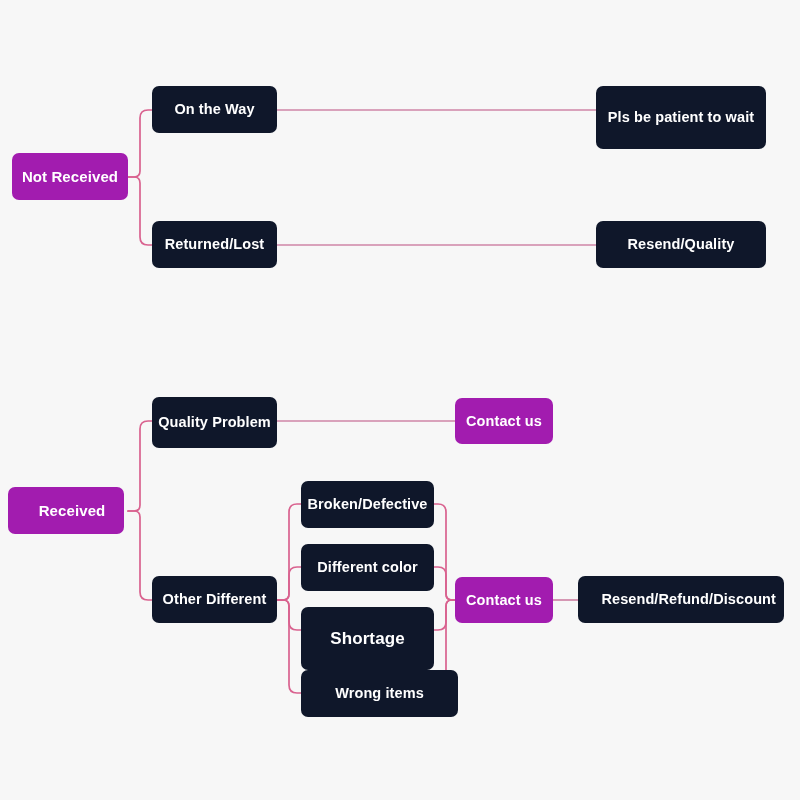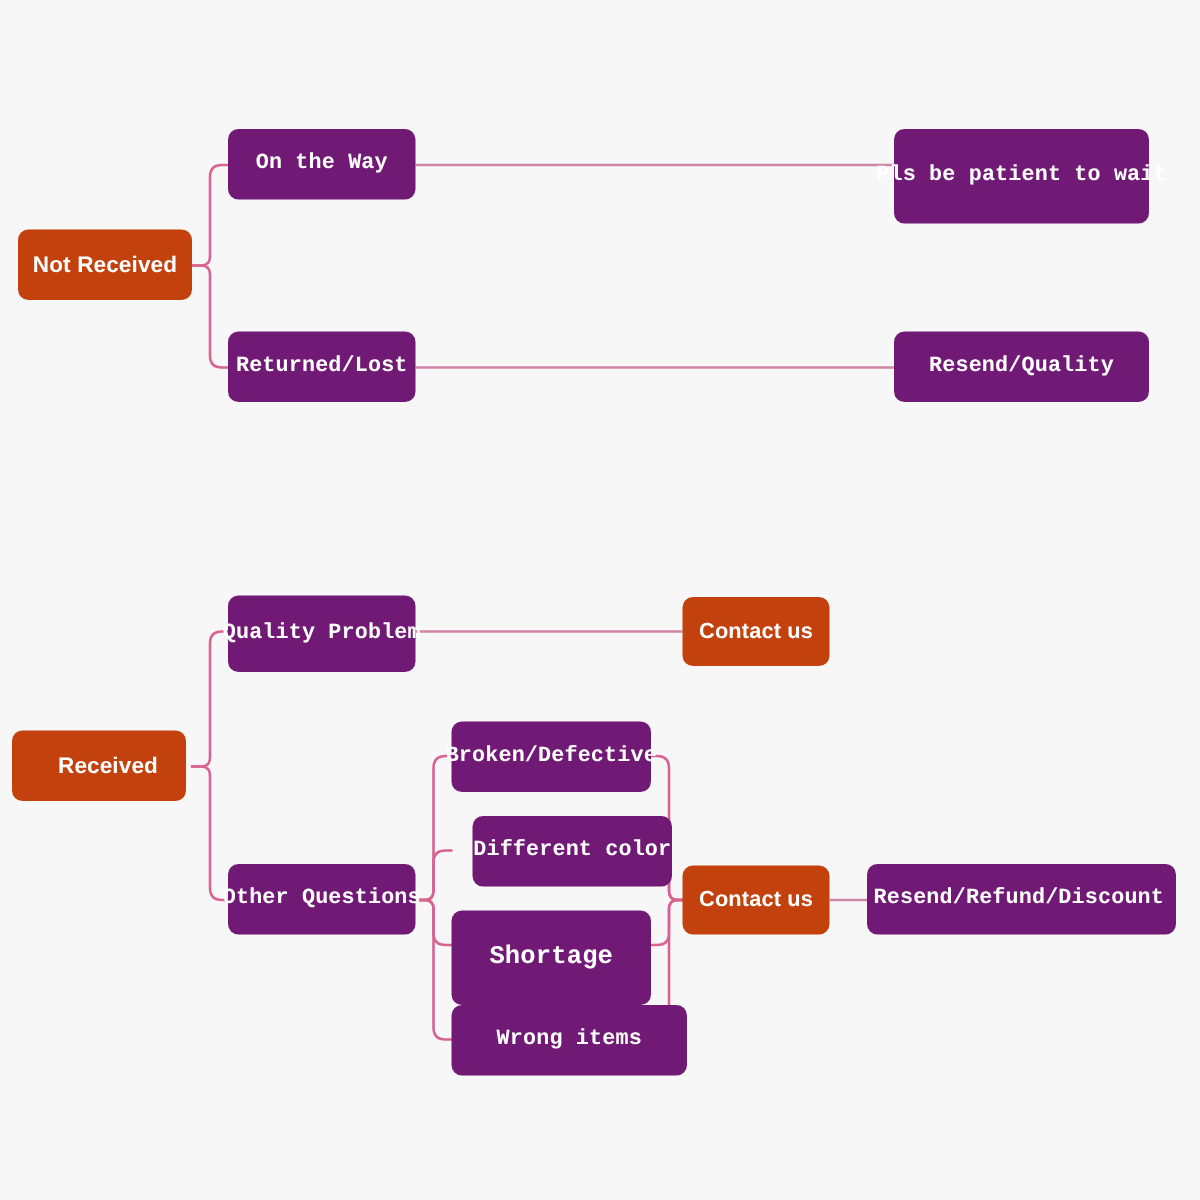"On the Way" .node-green { background: #701a75 -> #0f172a; font-family: Liberation Mono, monospace -> none }
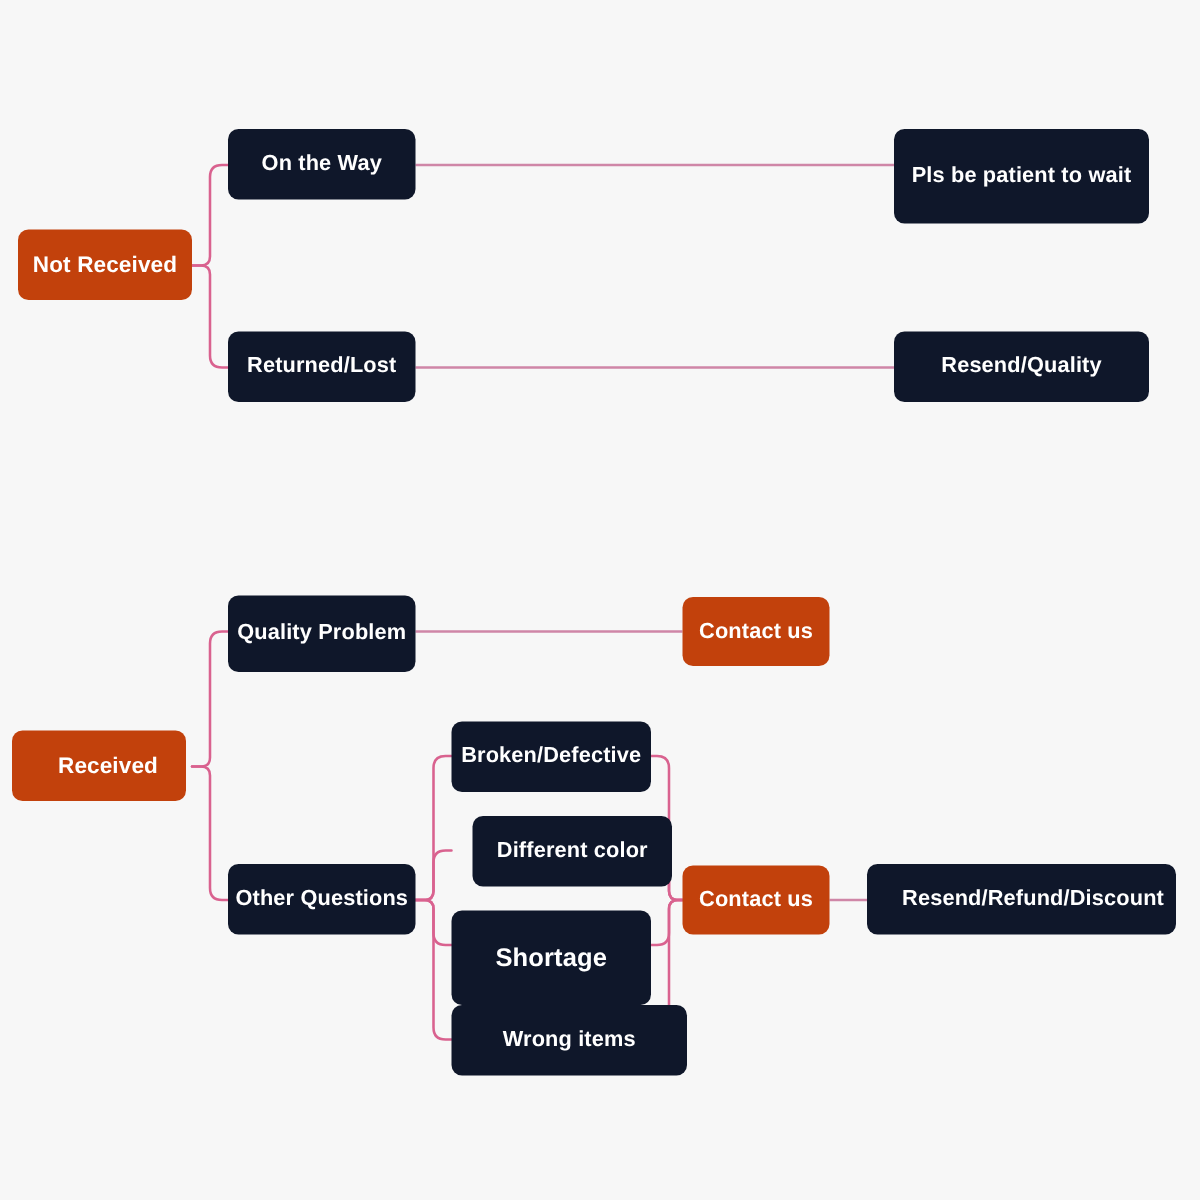"Not Received" .node-gray { background: #c2410c -> #a21caf }
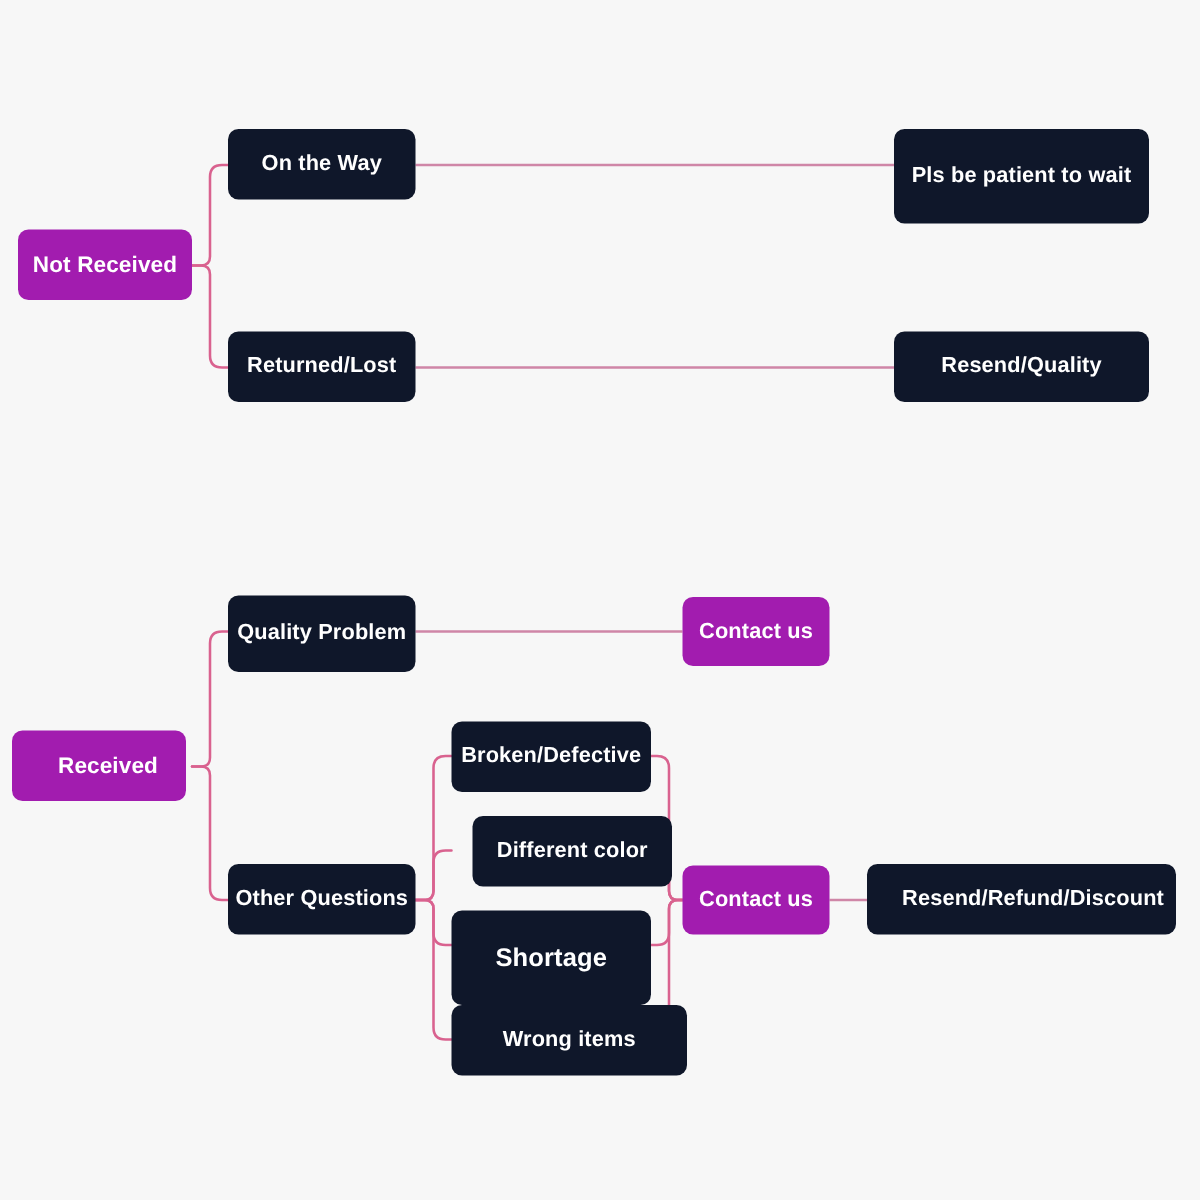"Different color" div.node { margin-left: 14px -> none }
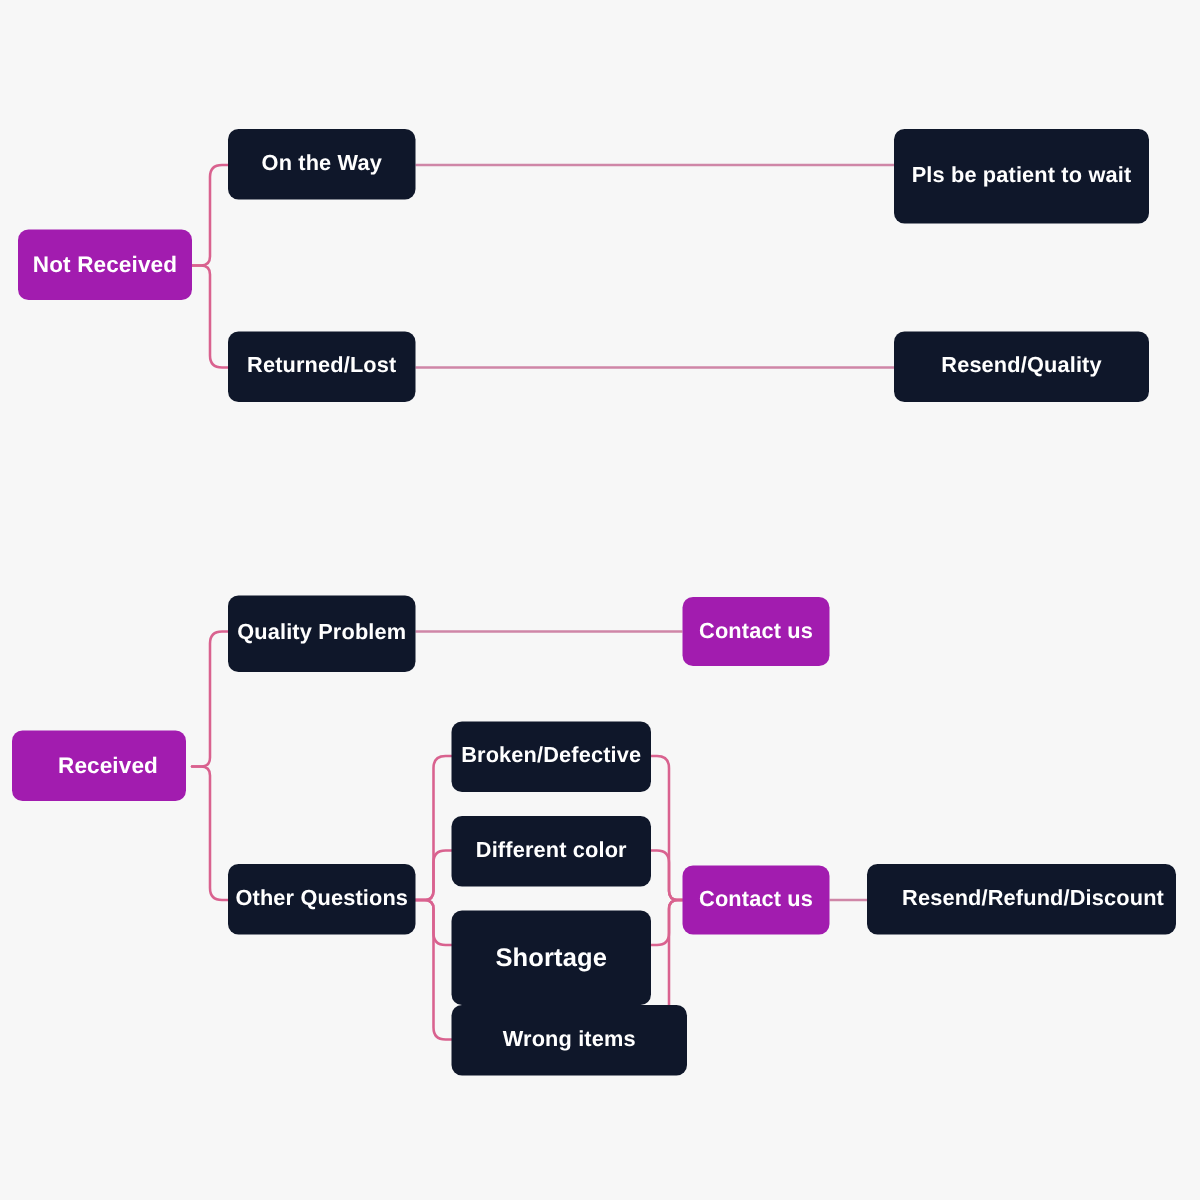"Other Questions" span.node-label { text: Questions -> Different }
